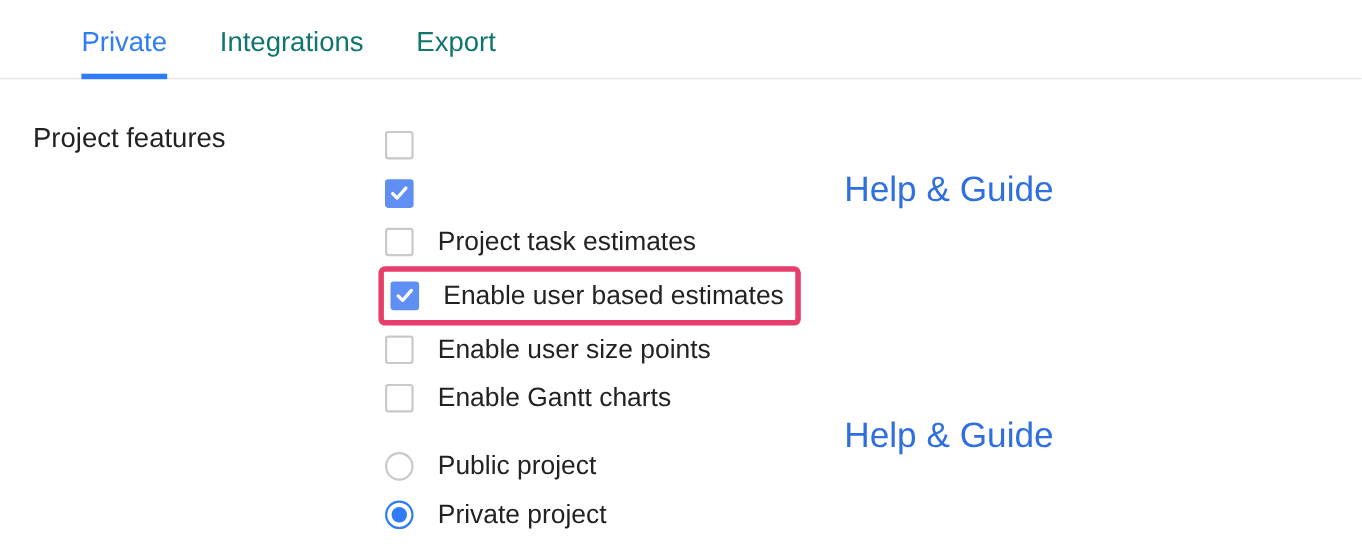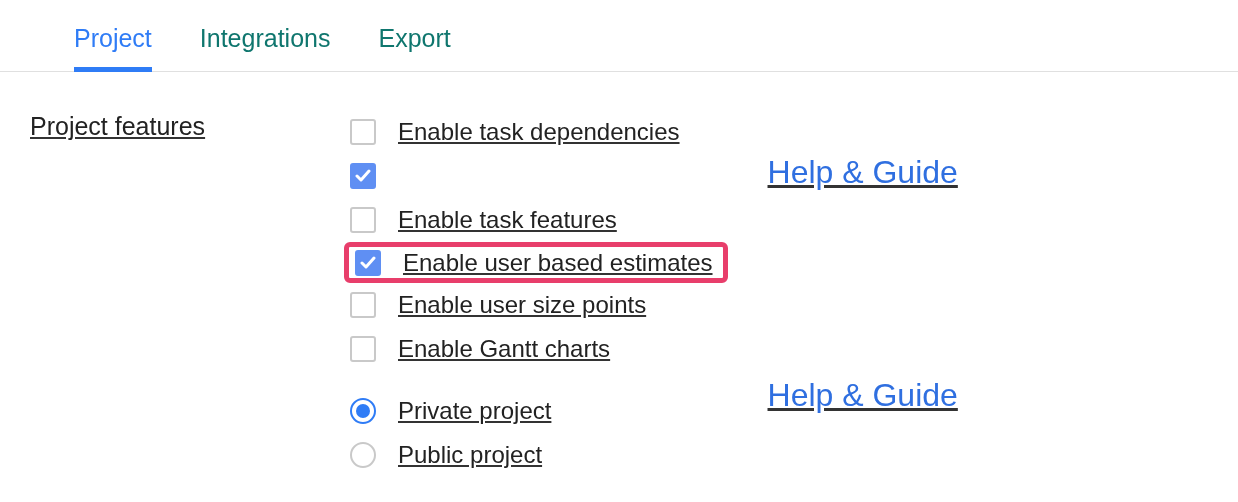"Project" div.tab { text: Project -> Private }
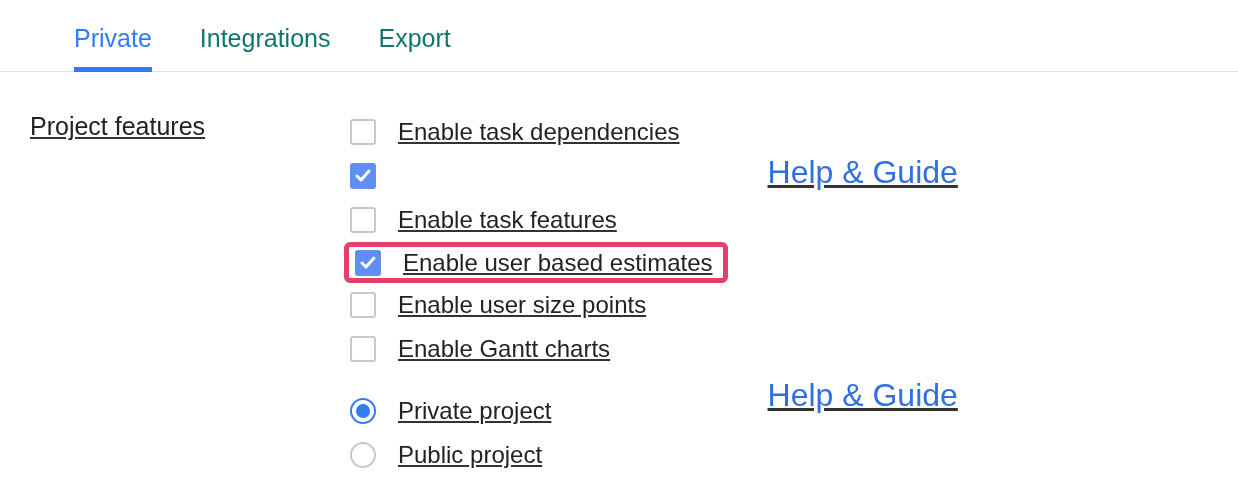"Project features" .content { text-decoration: underline -> none }
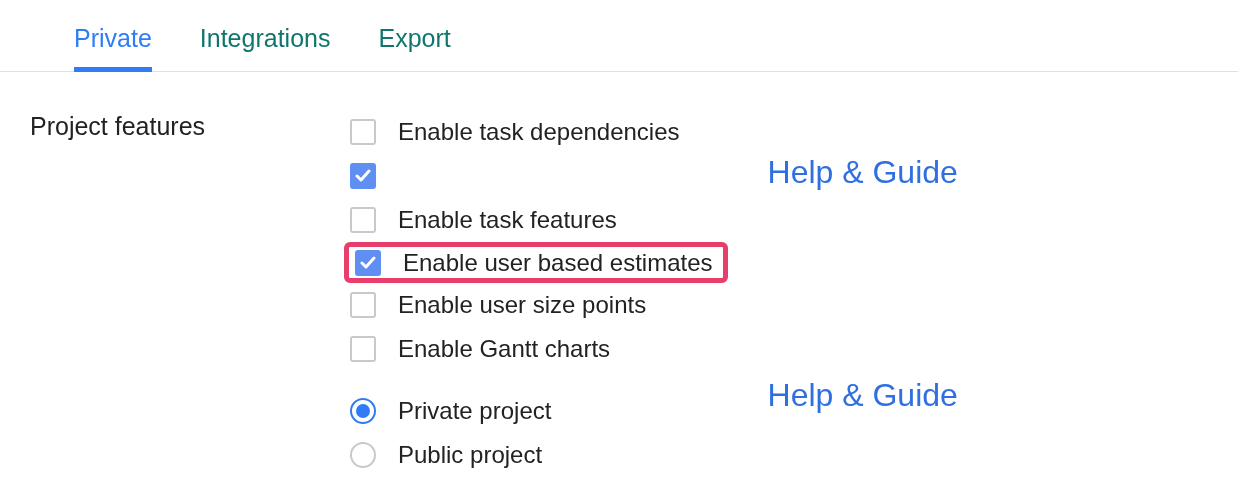"Enable task dependencies" span.option-label { html: <span>Enable task dependencies</span> -> none }
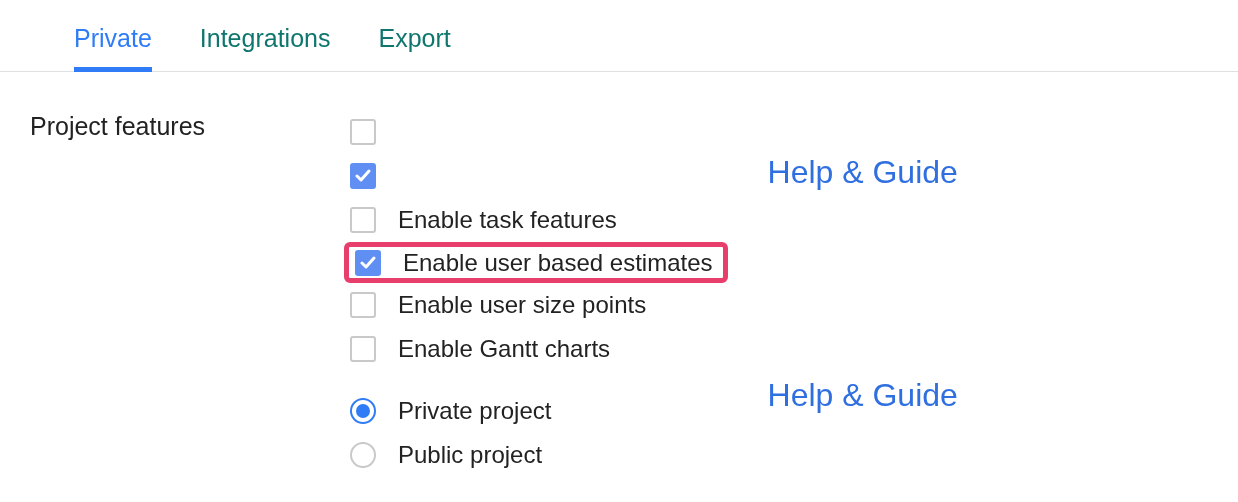"Enable task features" span.option-label { text: Enable task features -> Project task estimates }
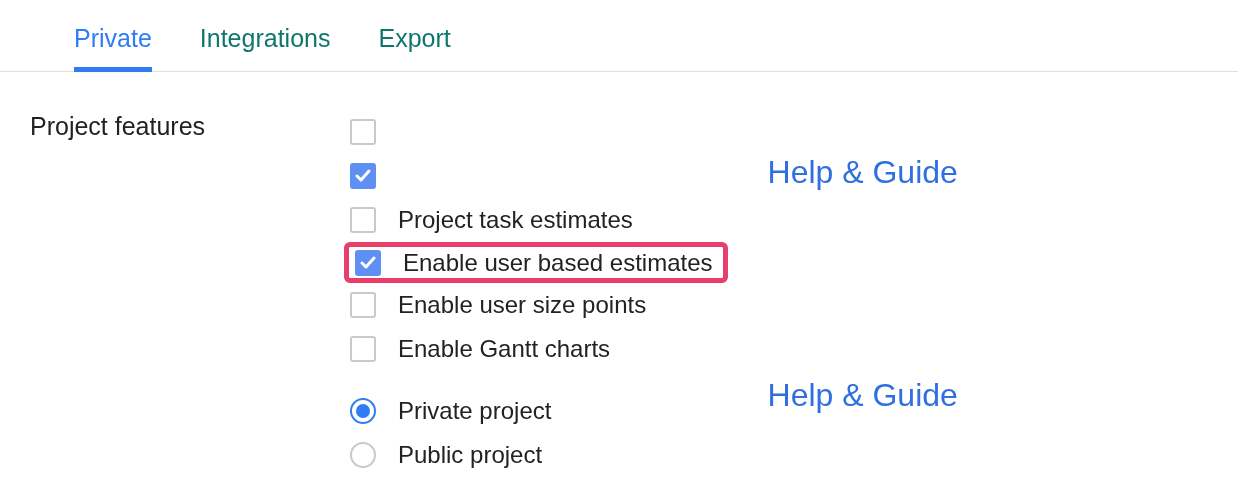"Enable user based estimates" .row.highlighted { height: 41px -> 54px }
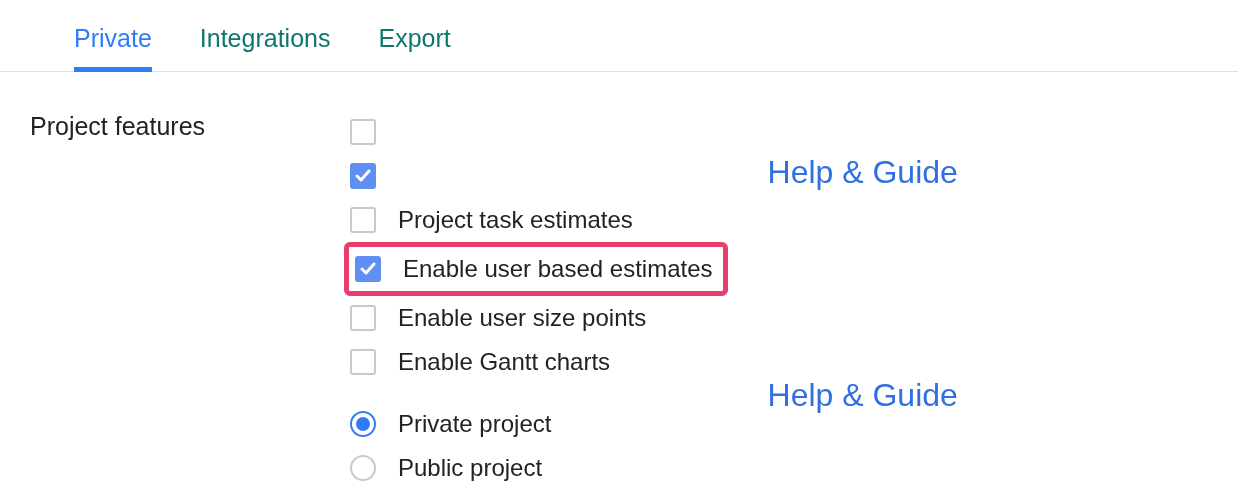"Private project" div.row { order: before "Public project" -> after "Public project" }
